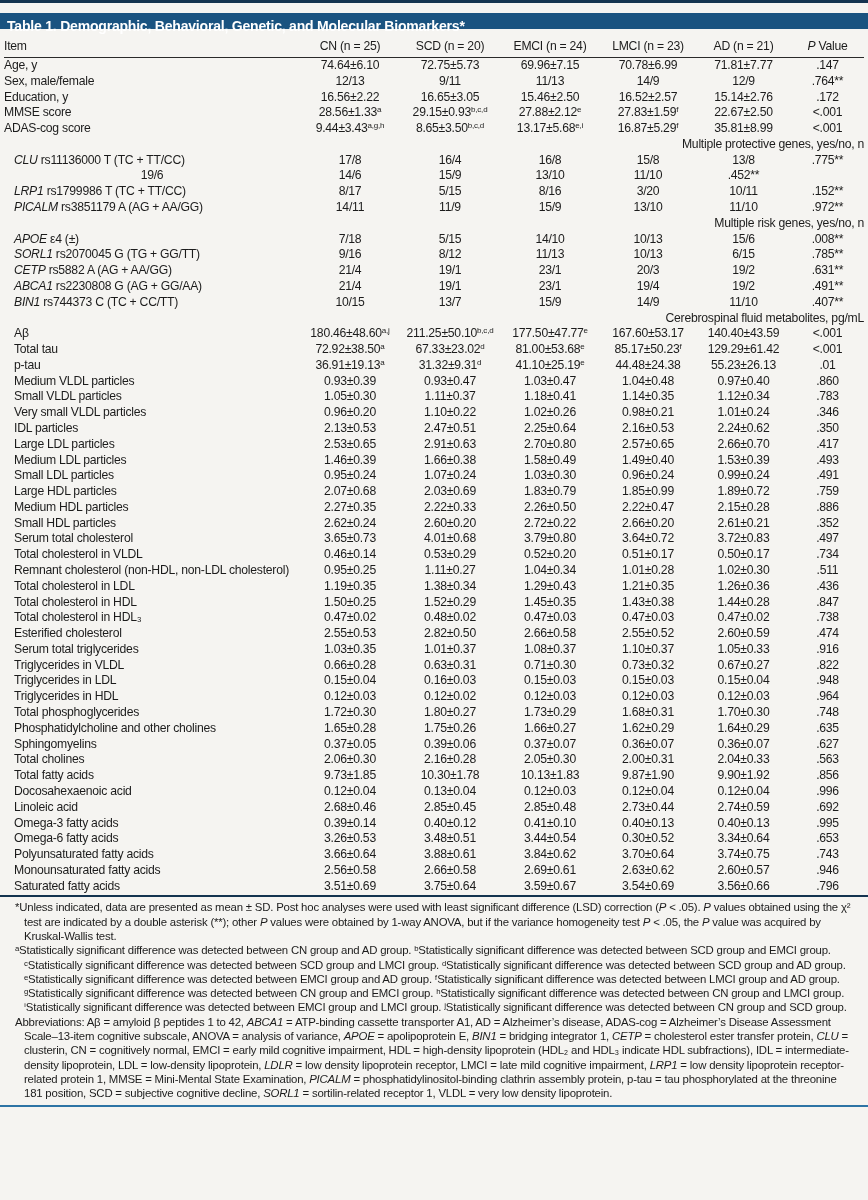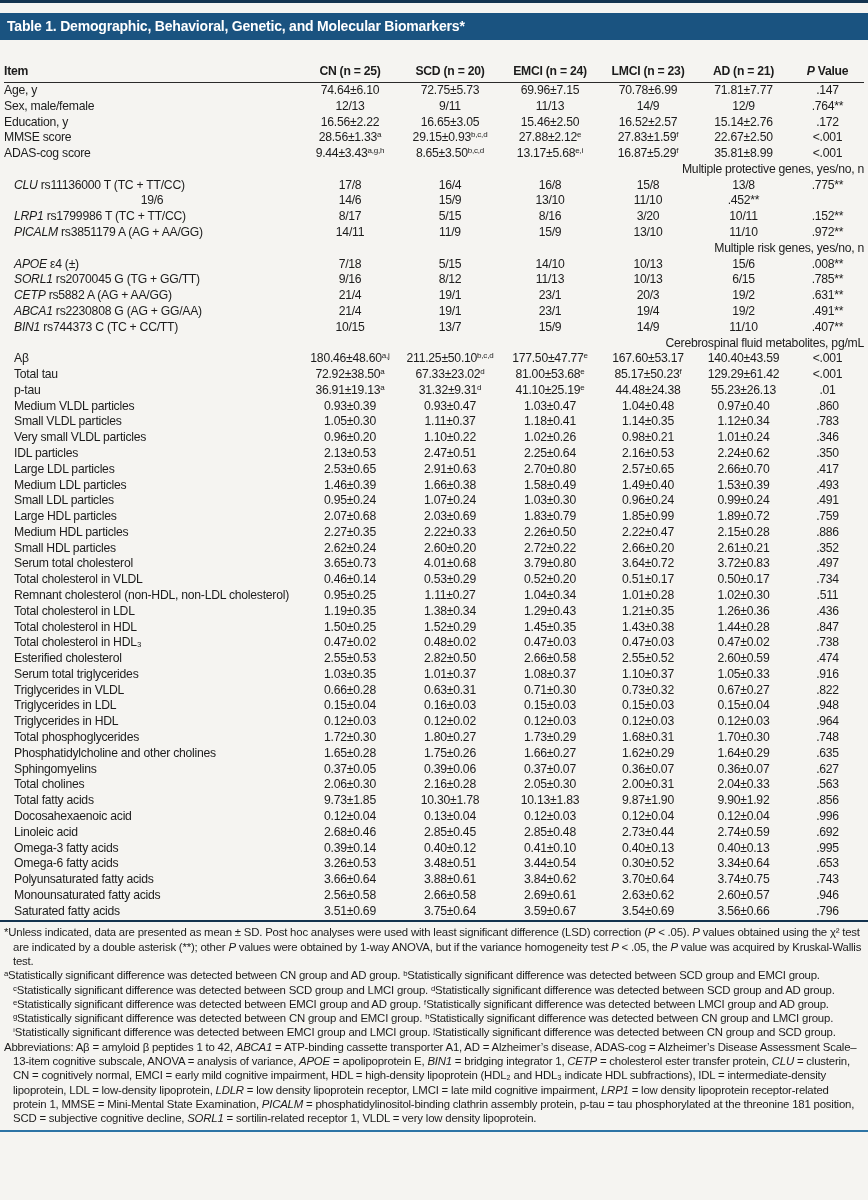"Table 1. Demographic, Behavioral," .titlebar { height: 27px -> 16px }
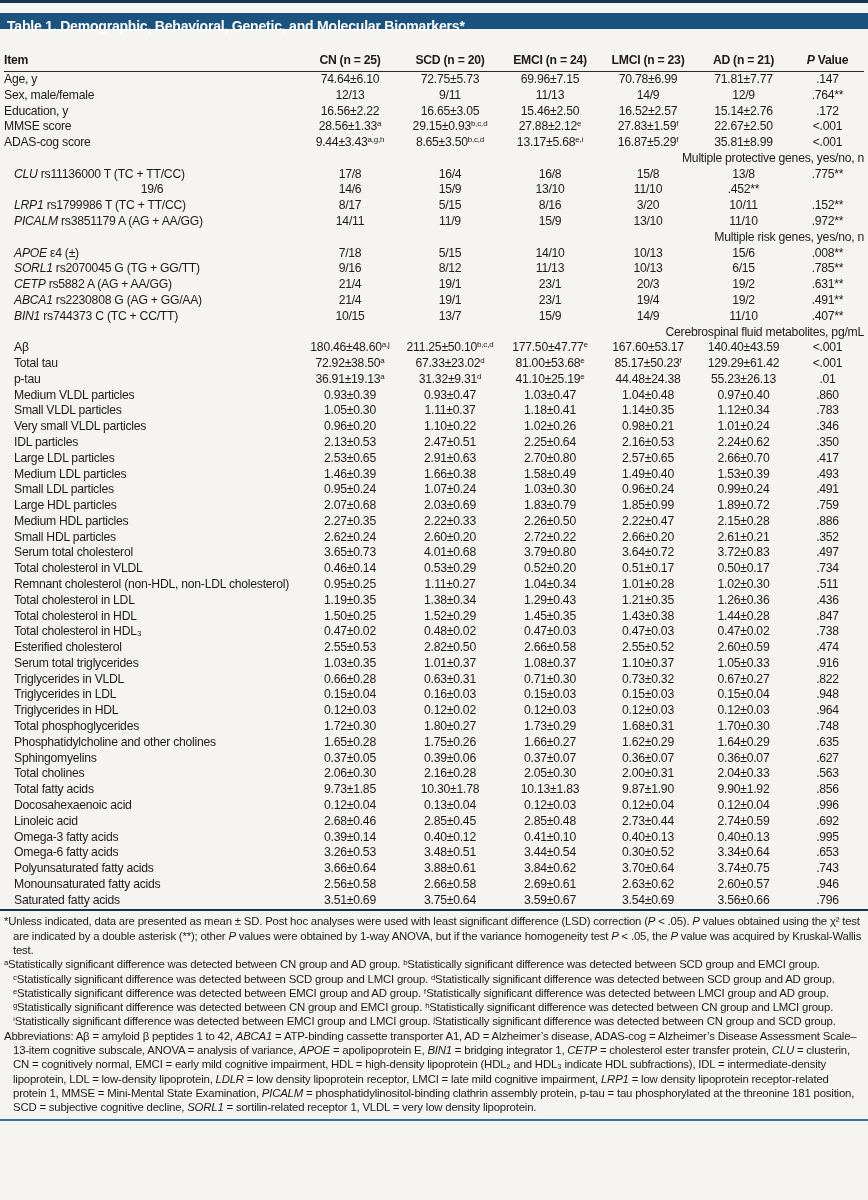"Item" .tr.head { font-weight: bold -> none; margin-top: 18px -> 4px }
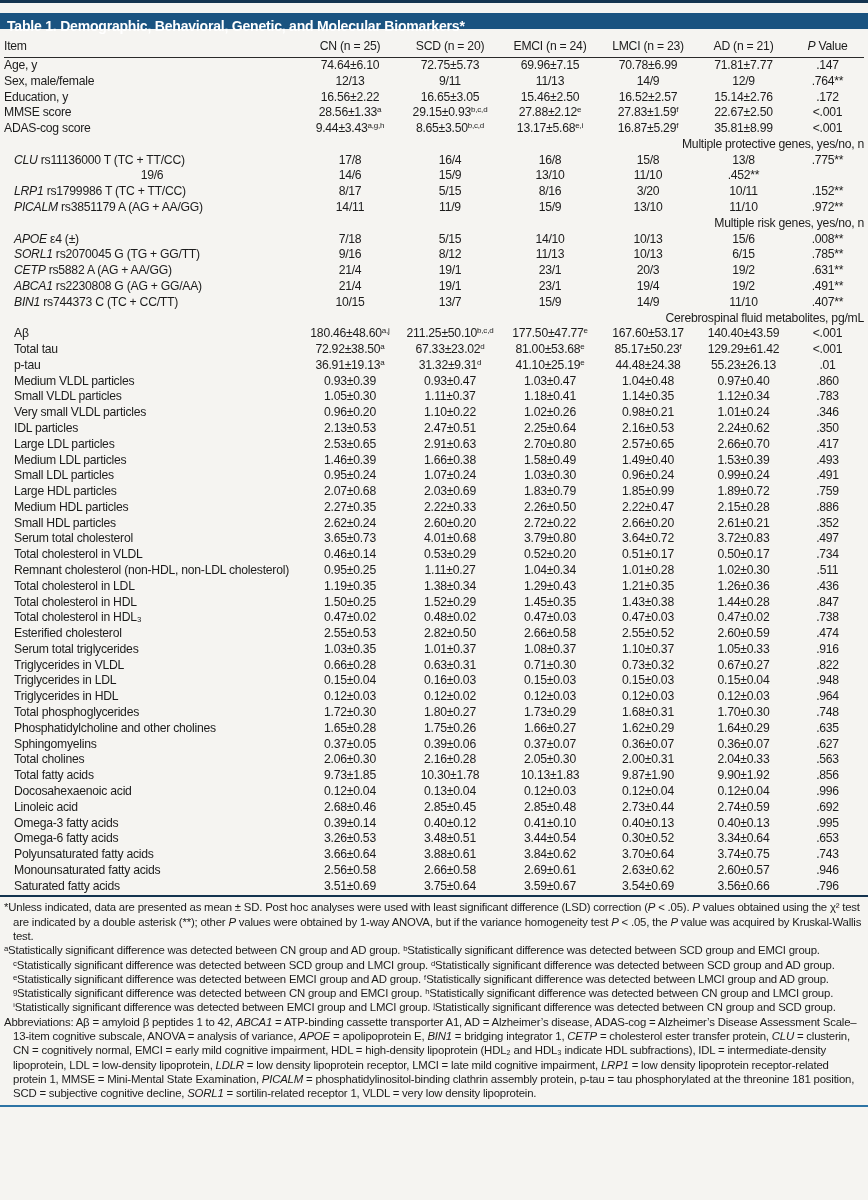"*Unless indicated, data are presented" .footnotes { padding: 0 4px -> 0 15px }
